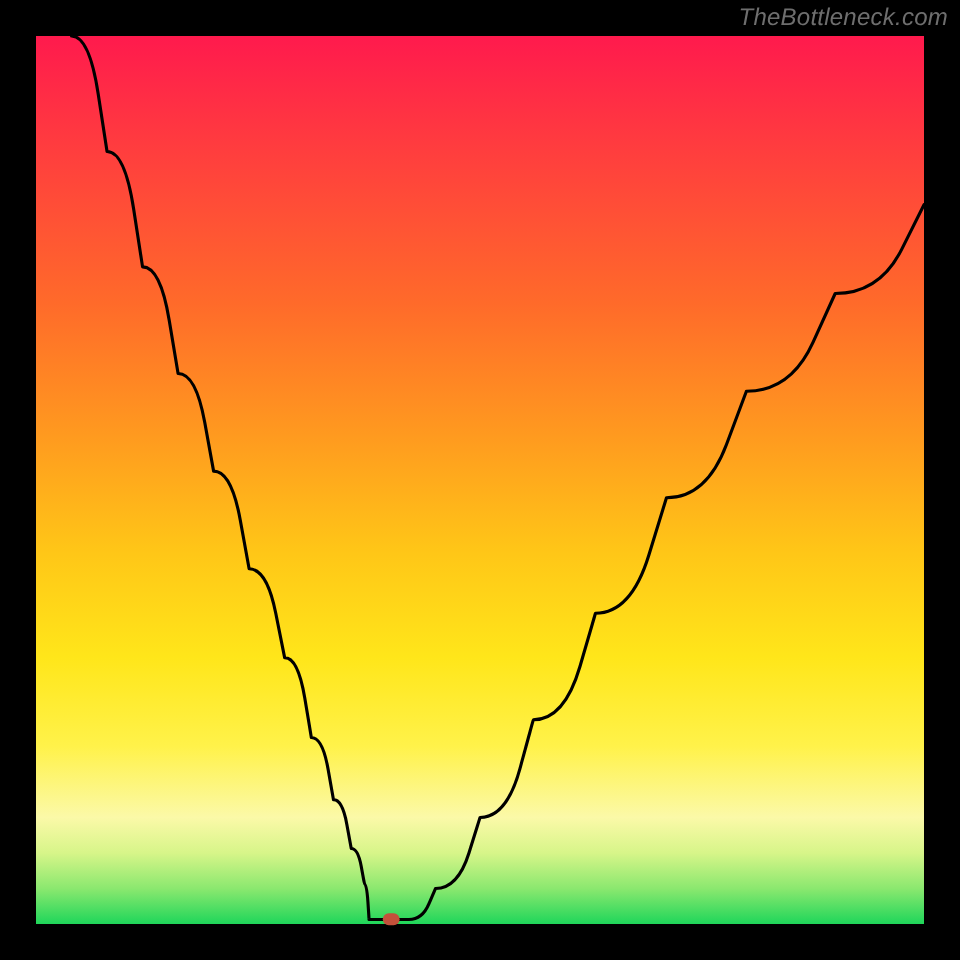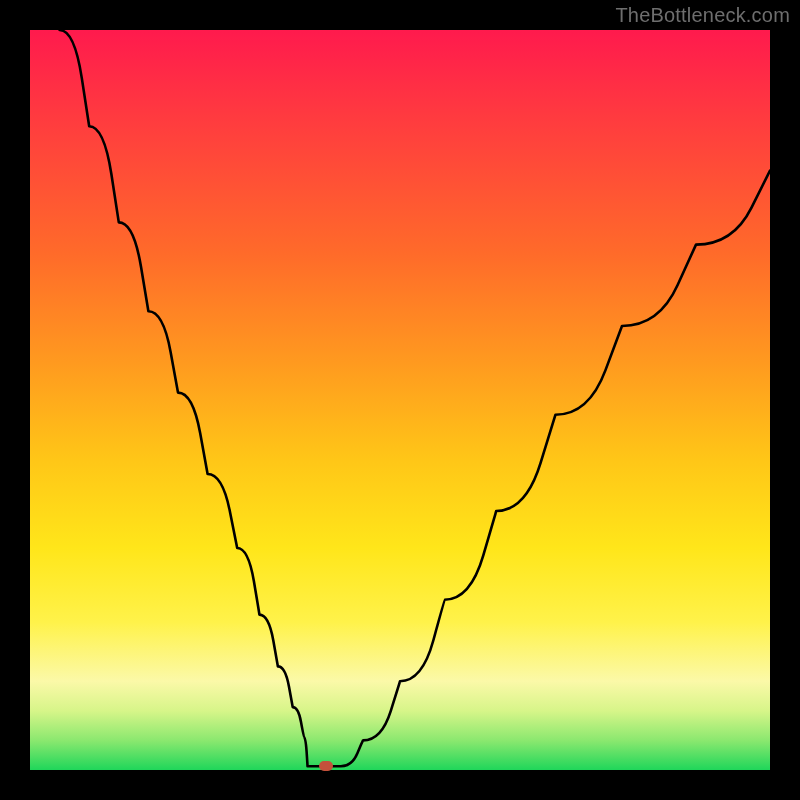"TheBottleneck.com" .frame { font-style: none -> italic }
